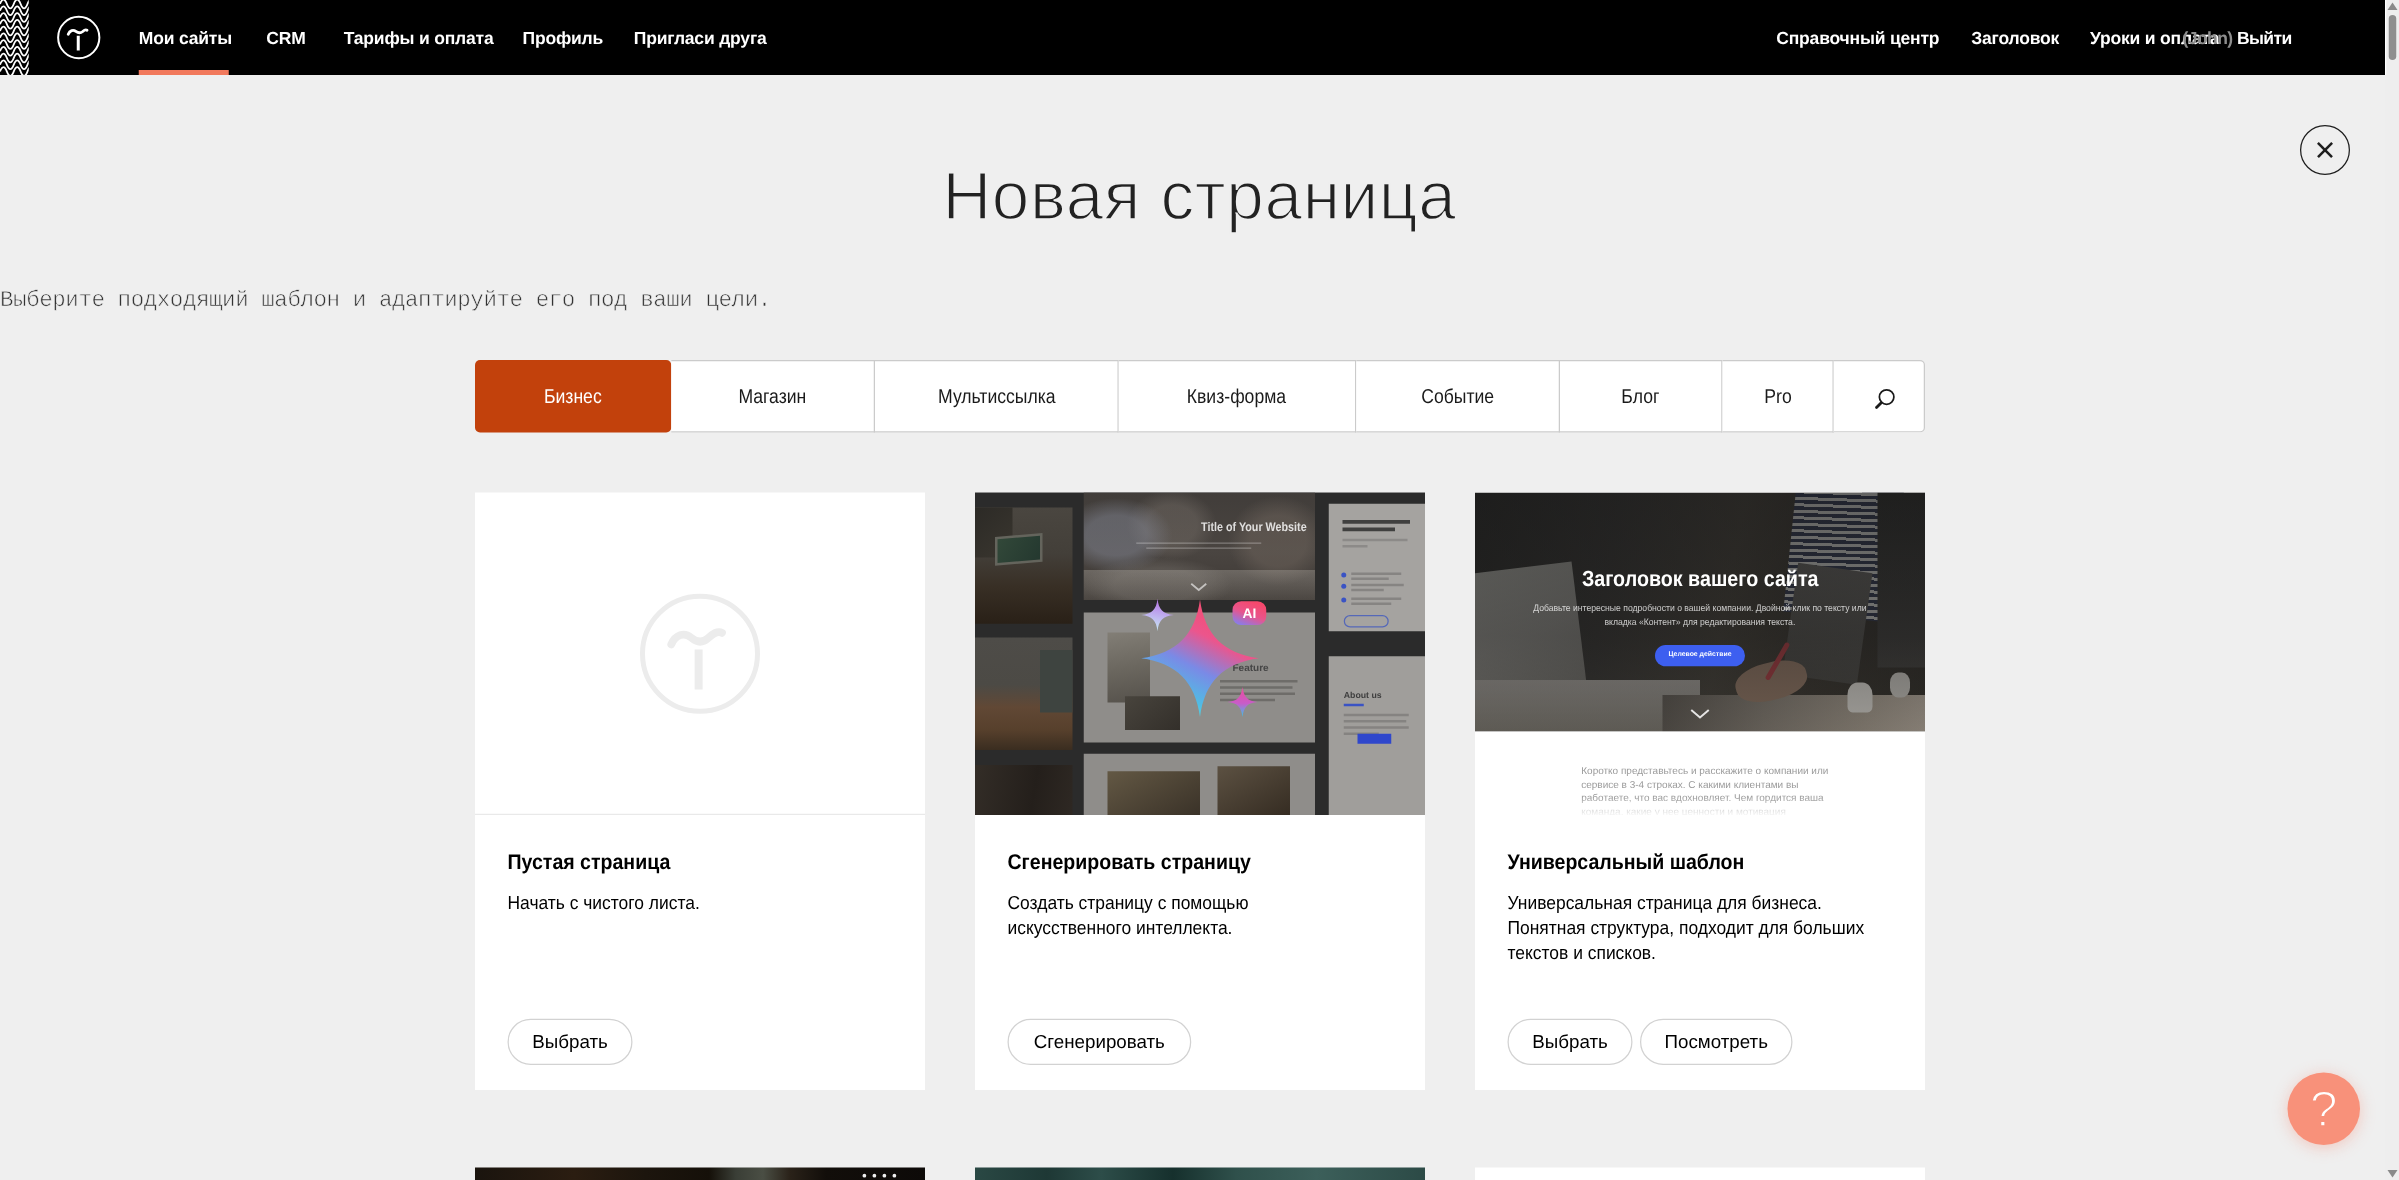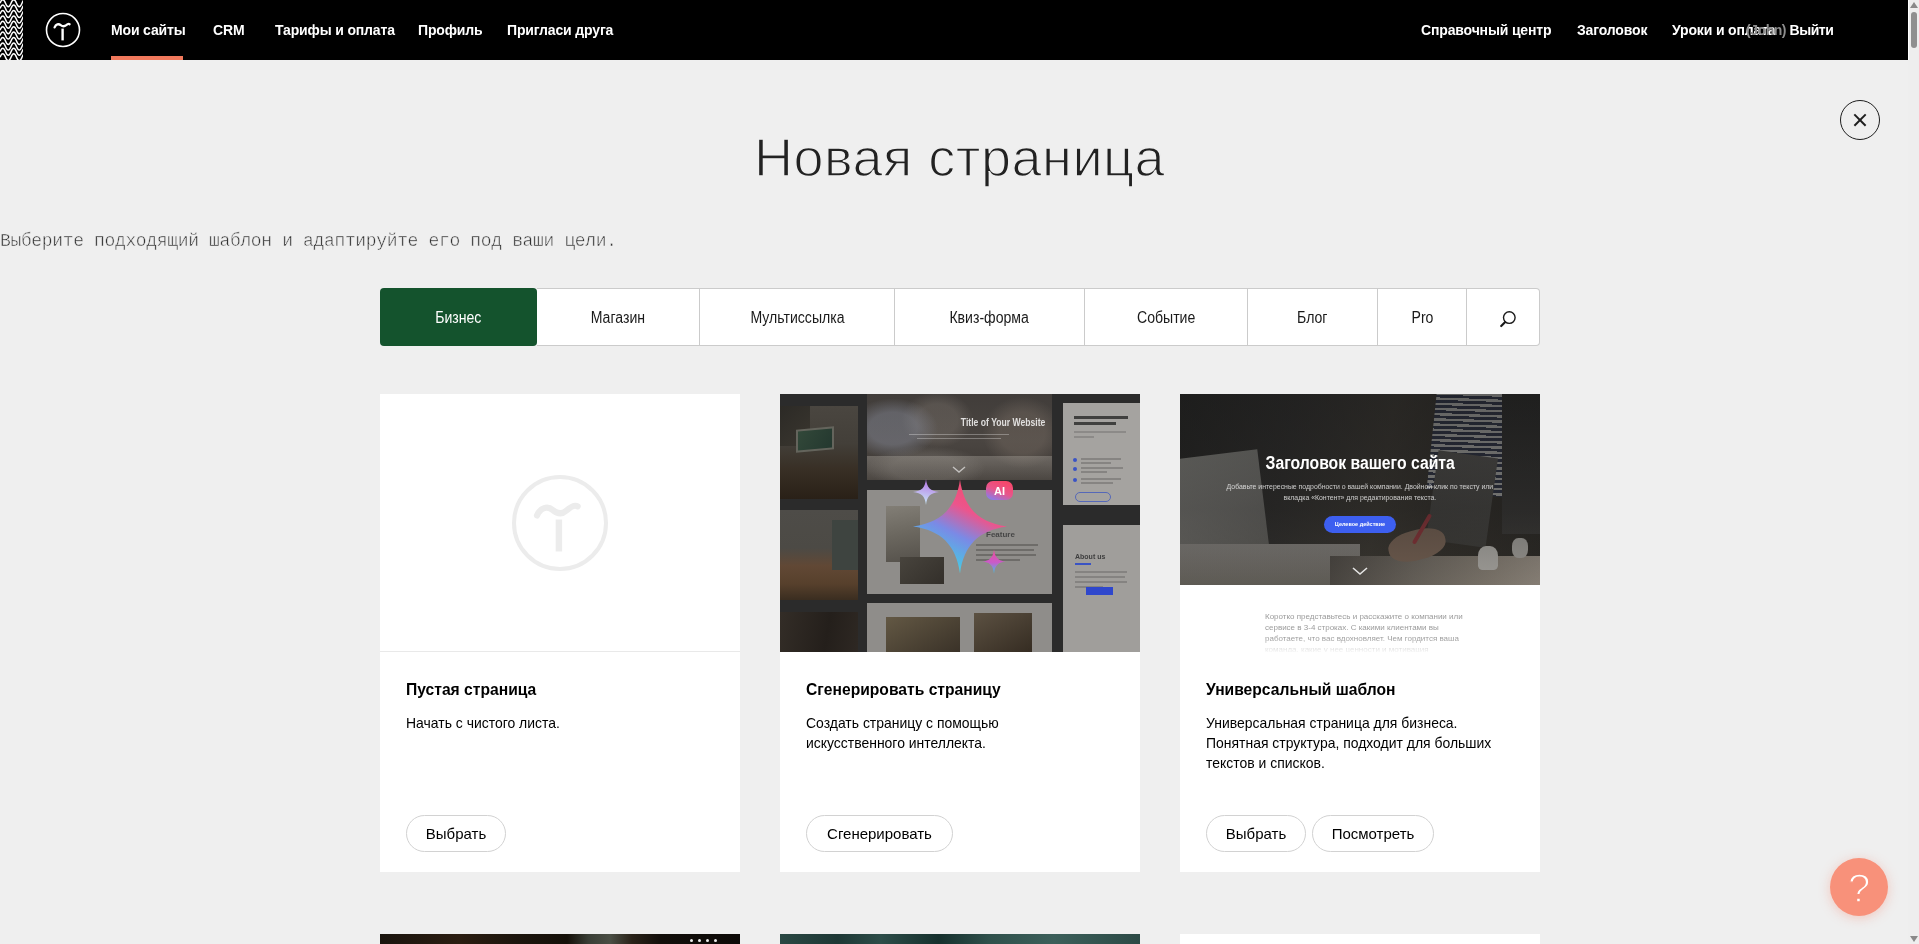"Бизнес" .tab.active { background: #14532d -> #c2410c }
